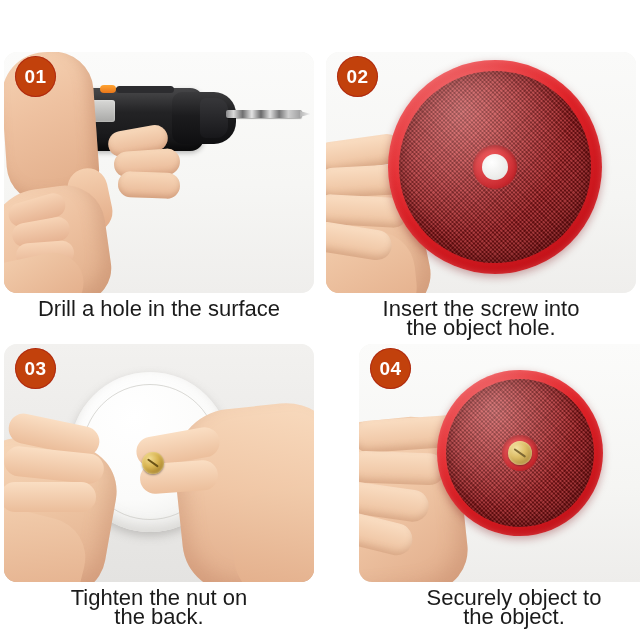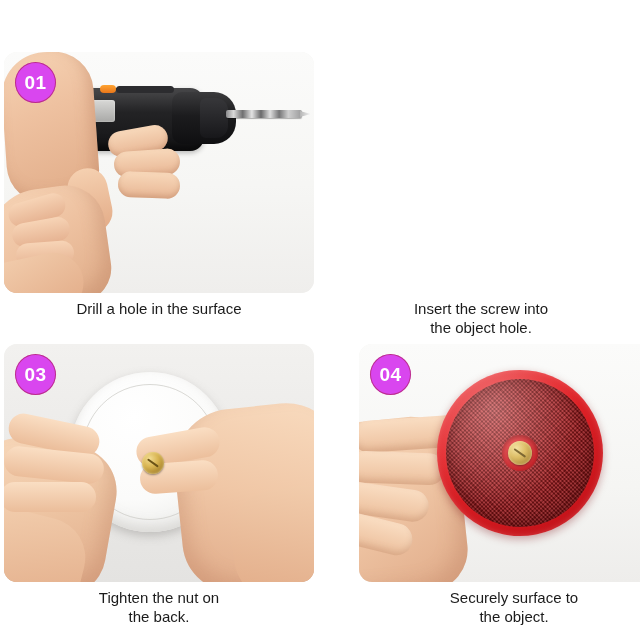"01" .badge { background: #d946ef -> #c2410c; top: 10px -> 4px }
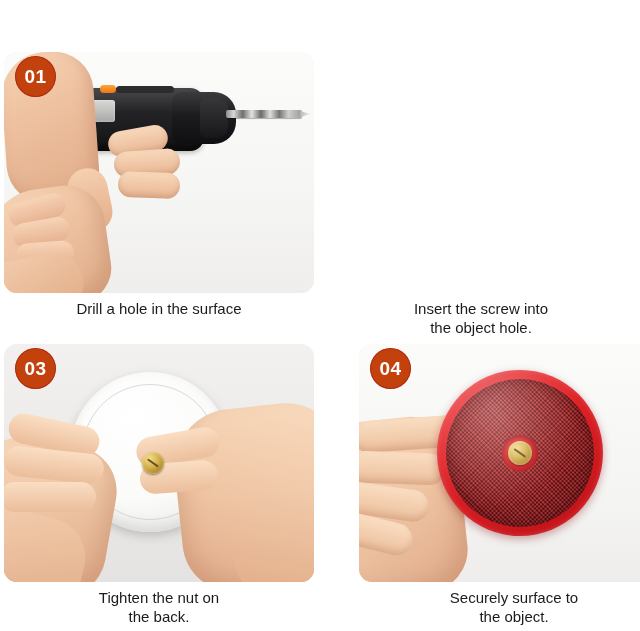"02" div.panel { html: none -> <div> <div> <div></div> <div></div> <div></div> <div> <i></i> <i></i> <i></i> <i></i> </div> <div> <div></div> <div></div> <div></div> <div></div> </div> </div> <div>02</div> </div> }
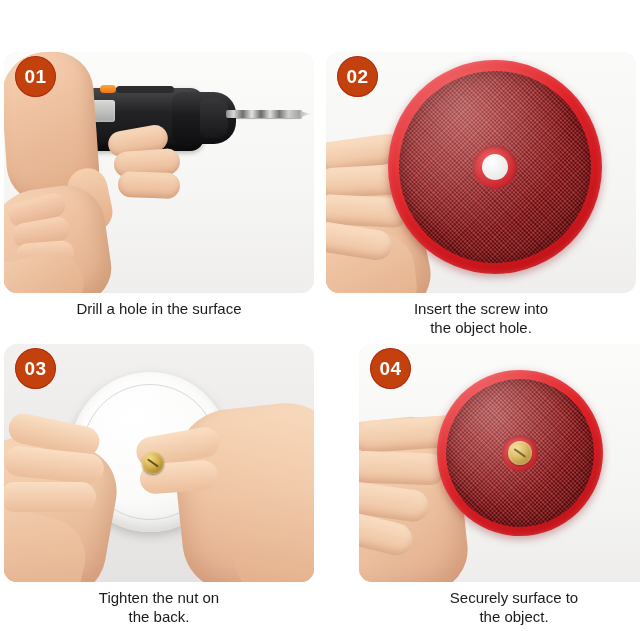"Drill a hole in the" .caption { font-size: 15px -> 22px }
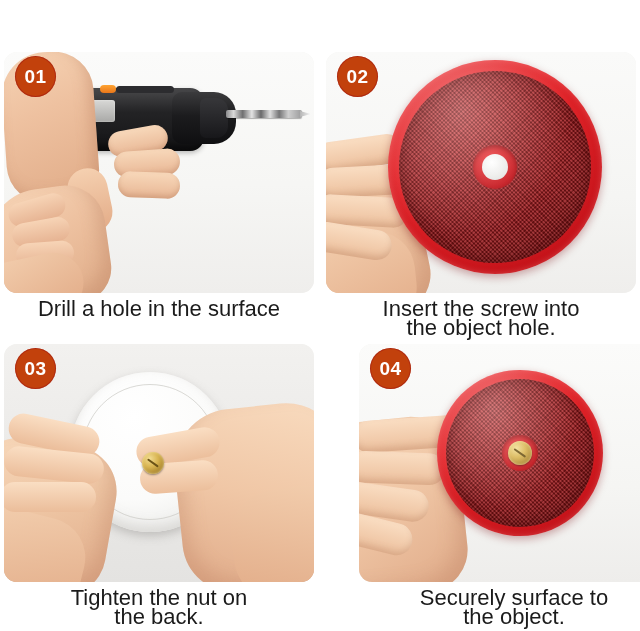"Securely surface to" span { text: surface -> object }
